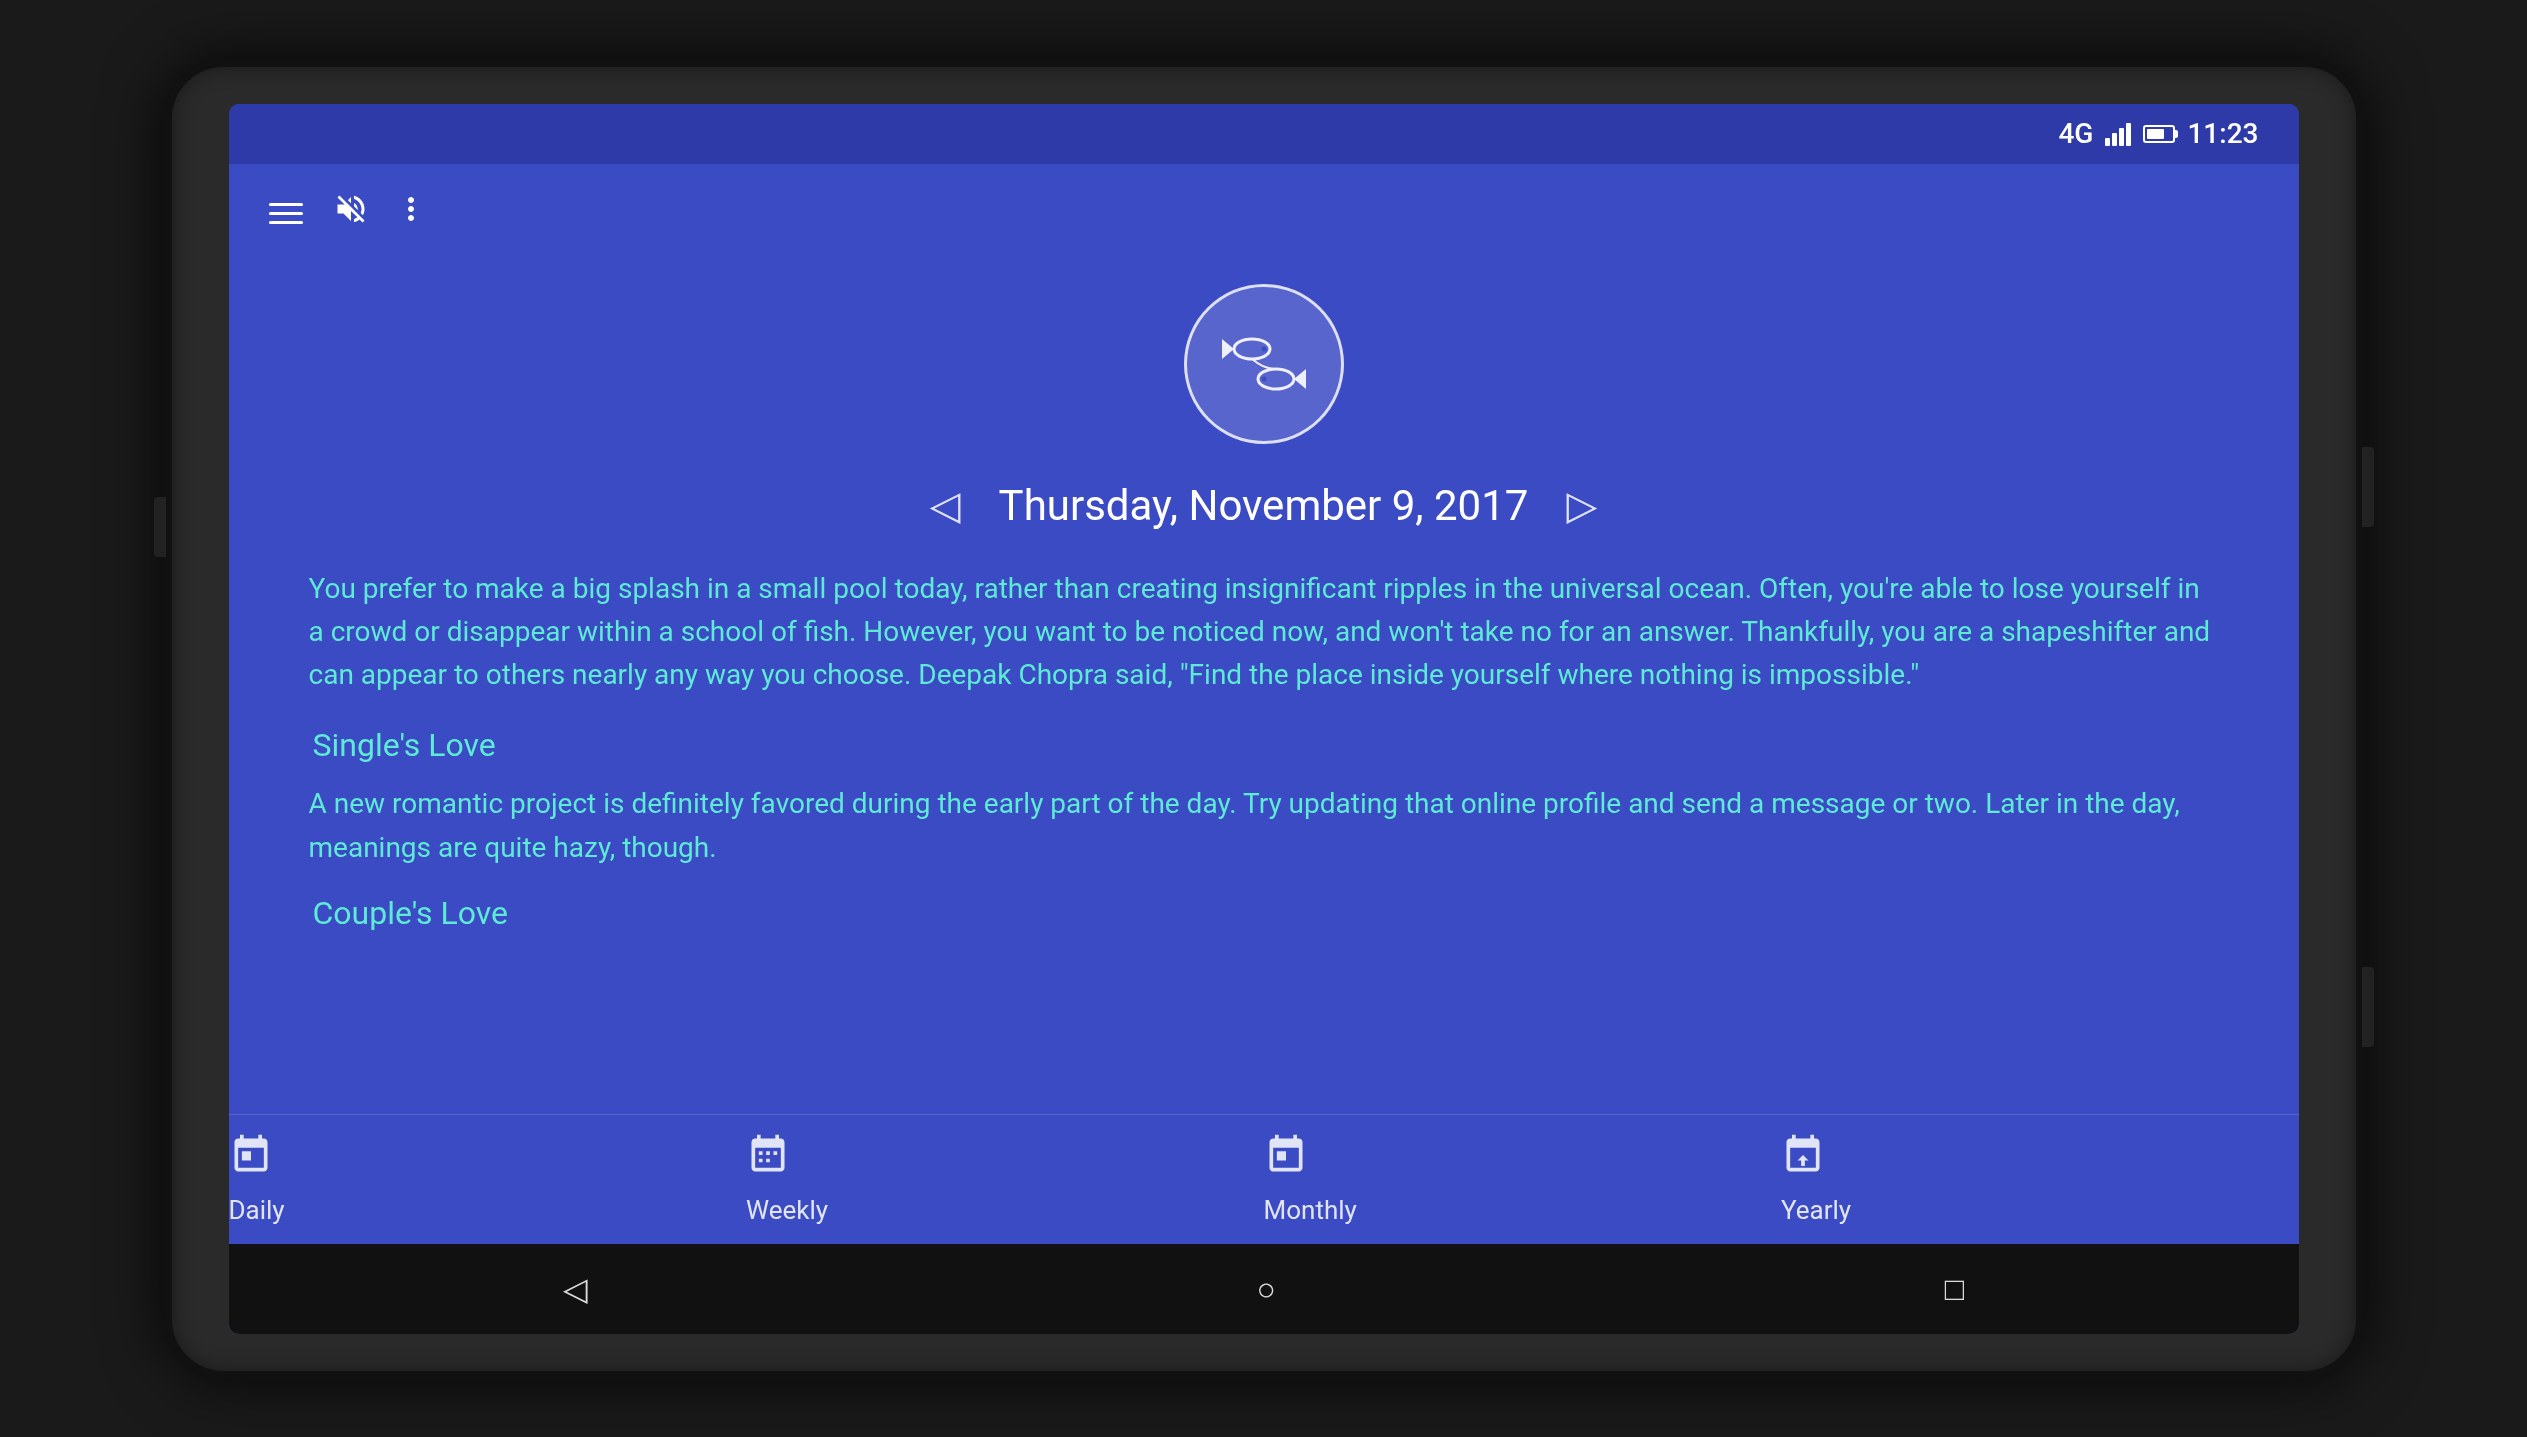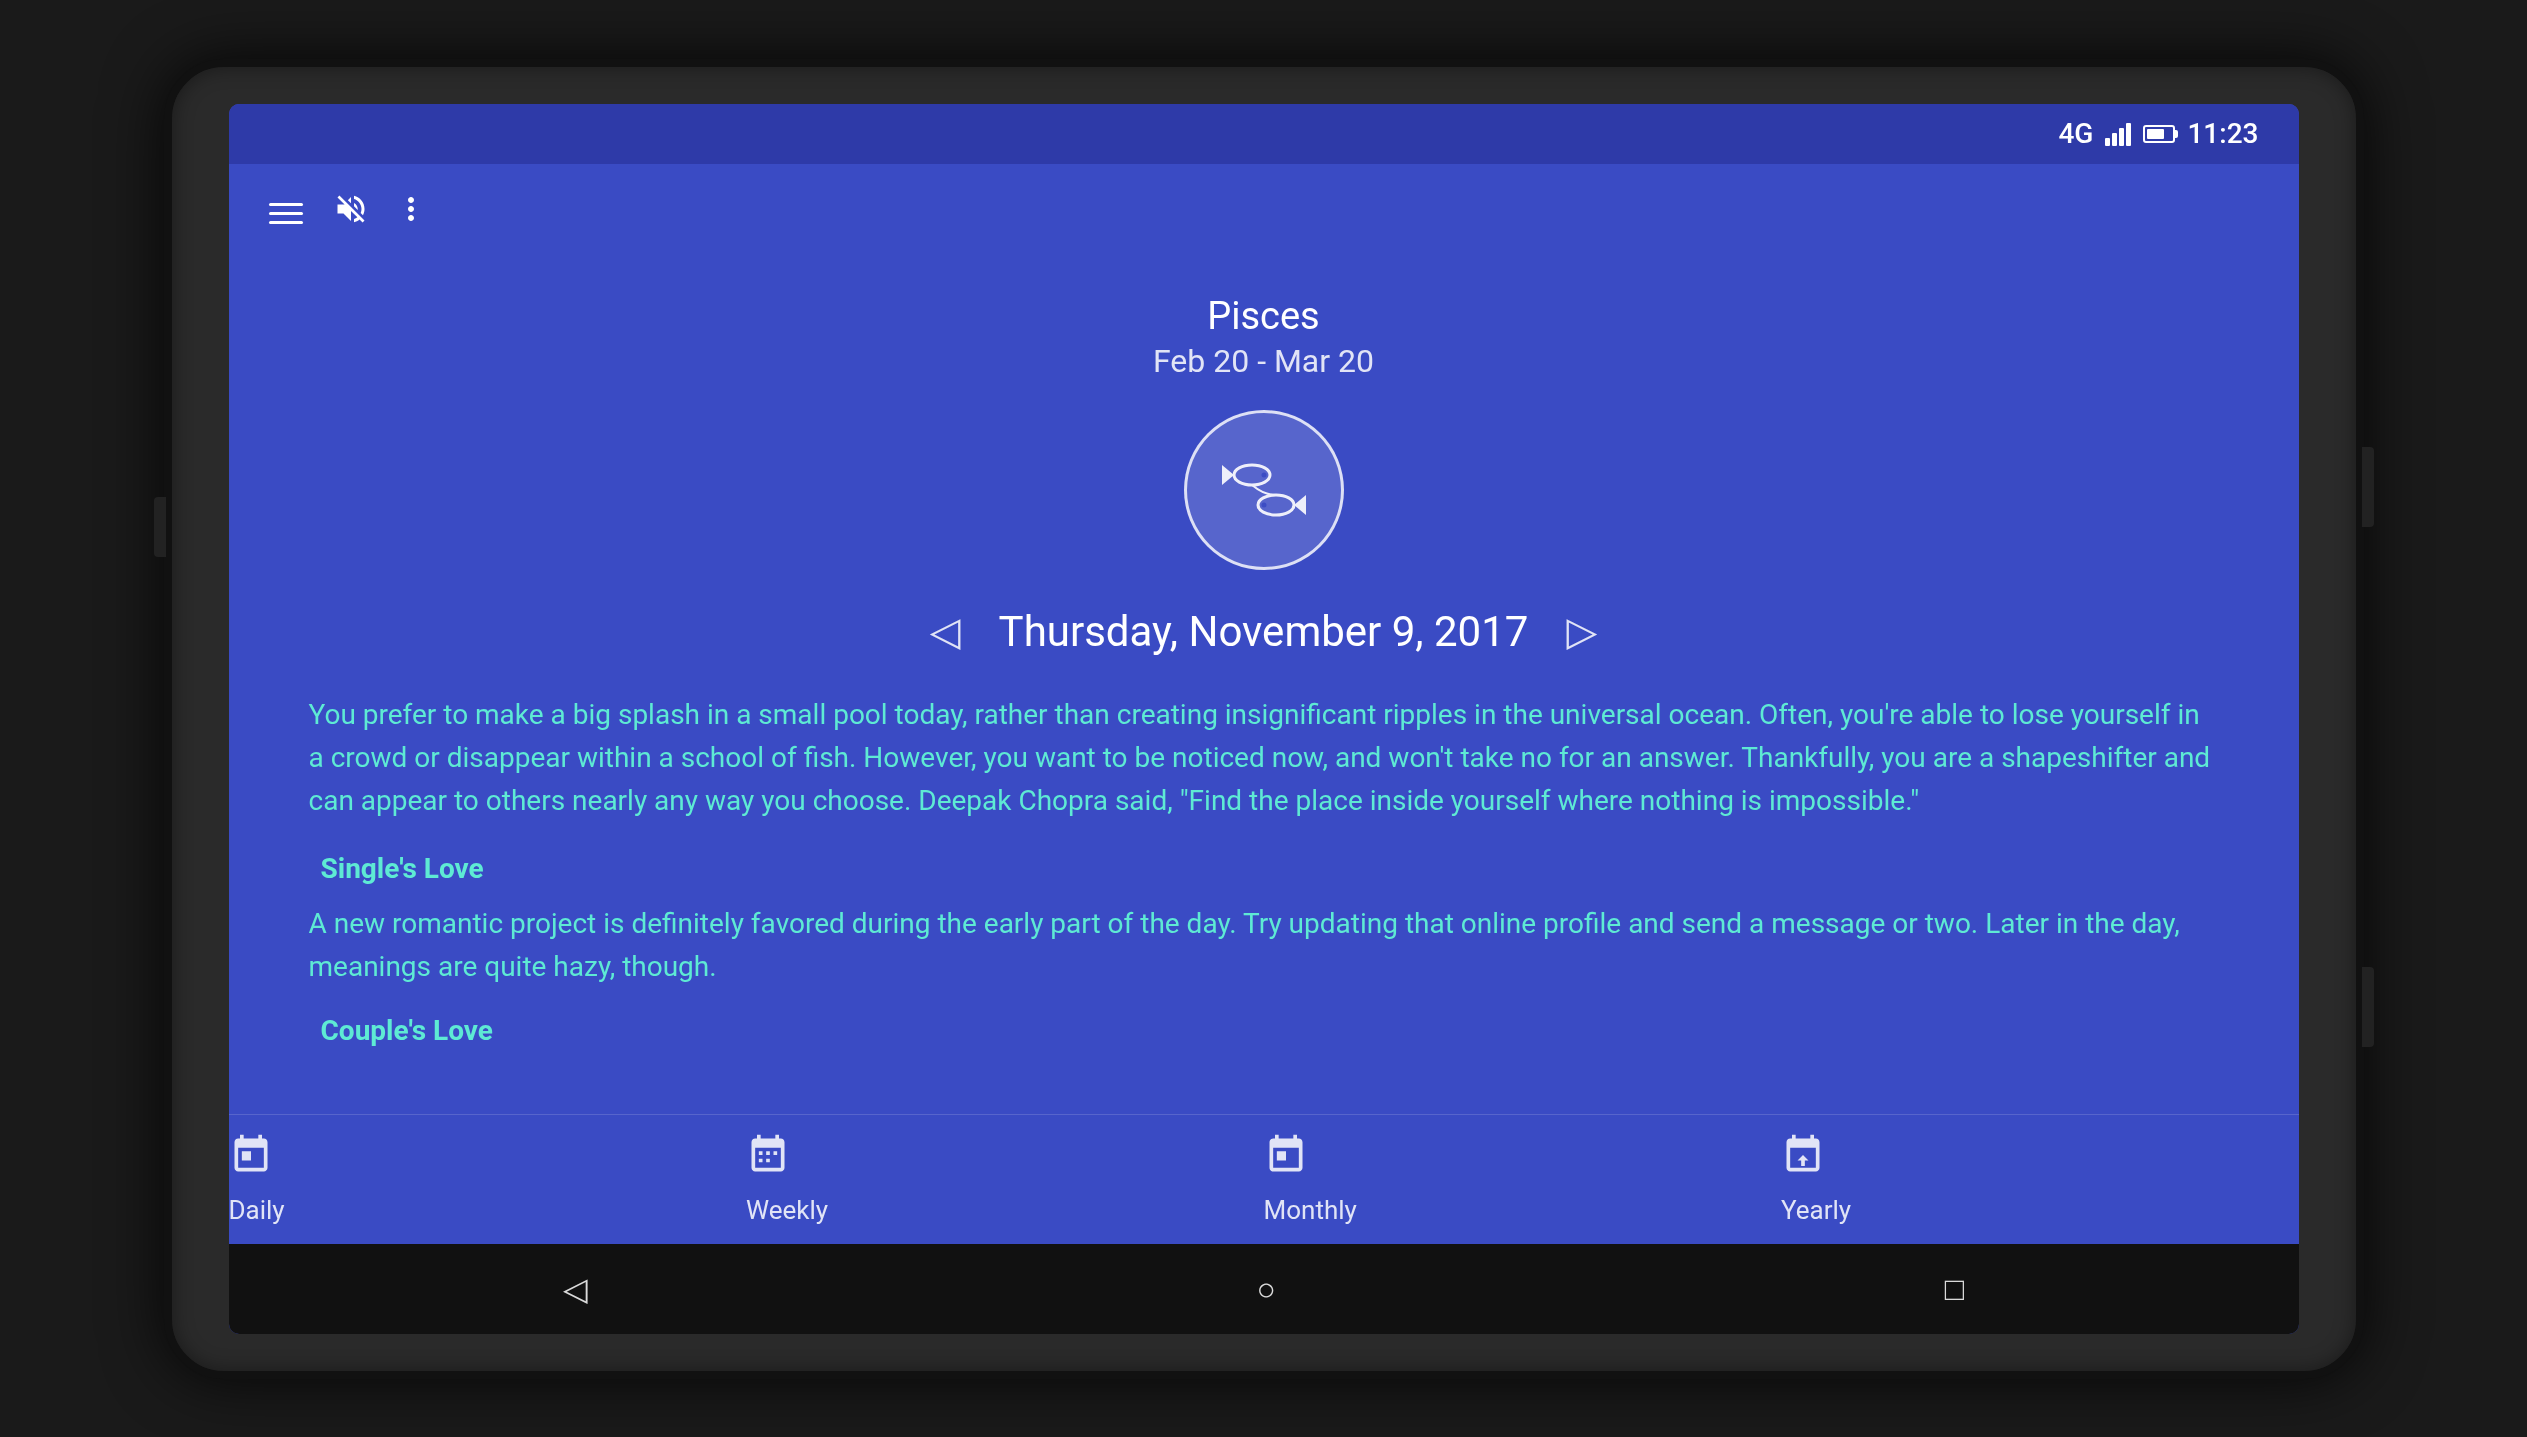"Pisces" div.sign-header { html: <div> <div>Pisces</div> <div>Feb 20 - Mar 20</div> </div> -> none }
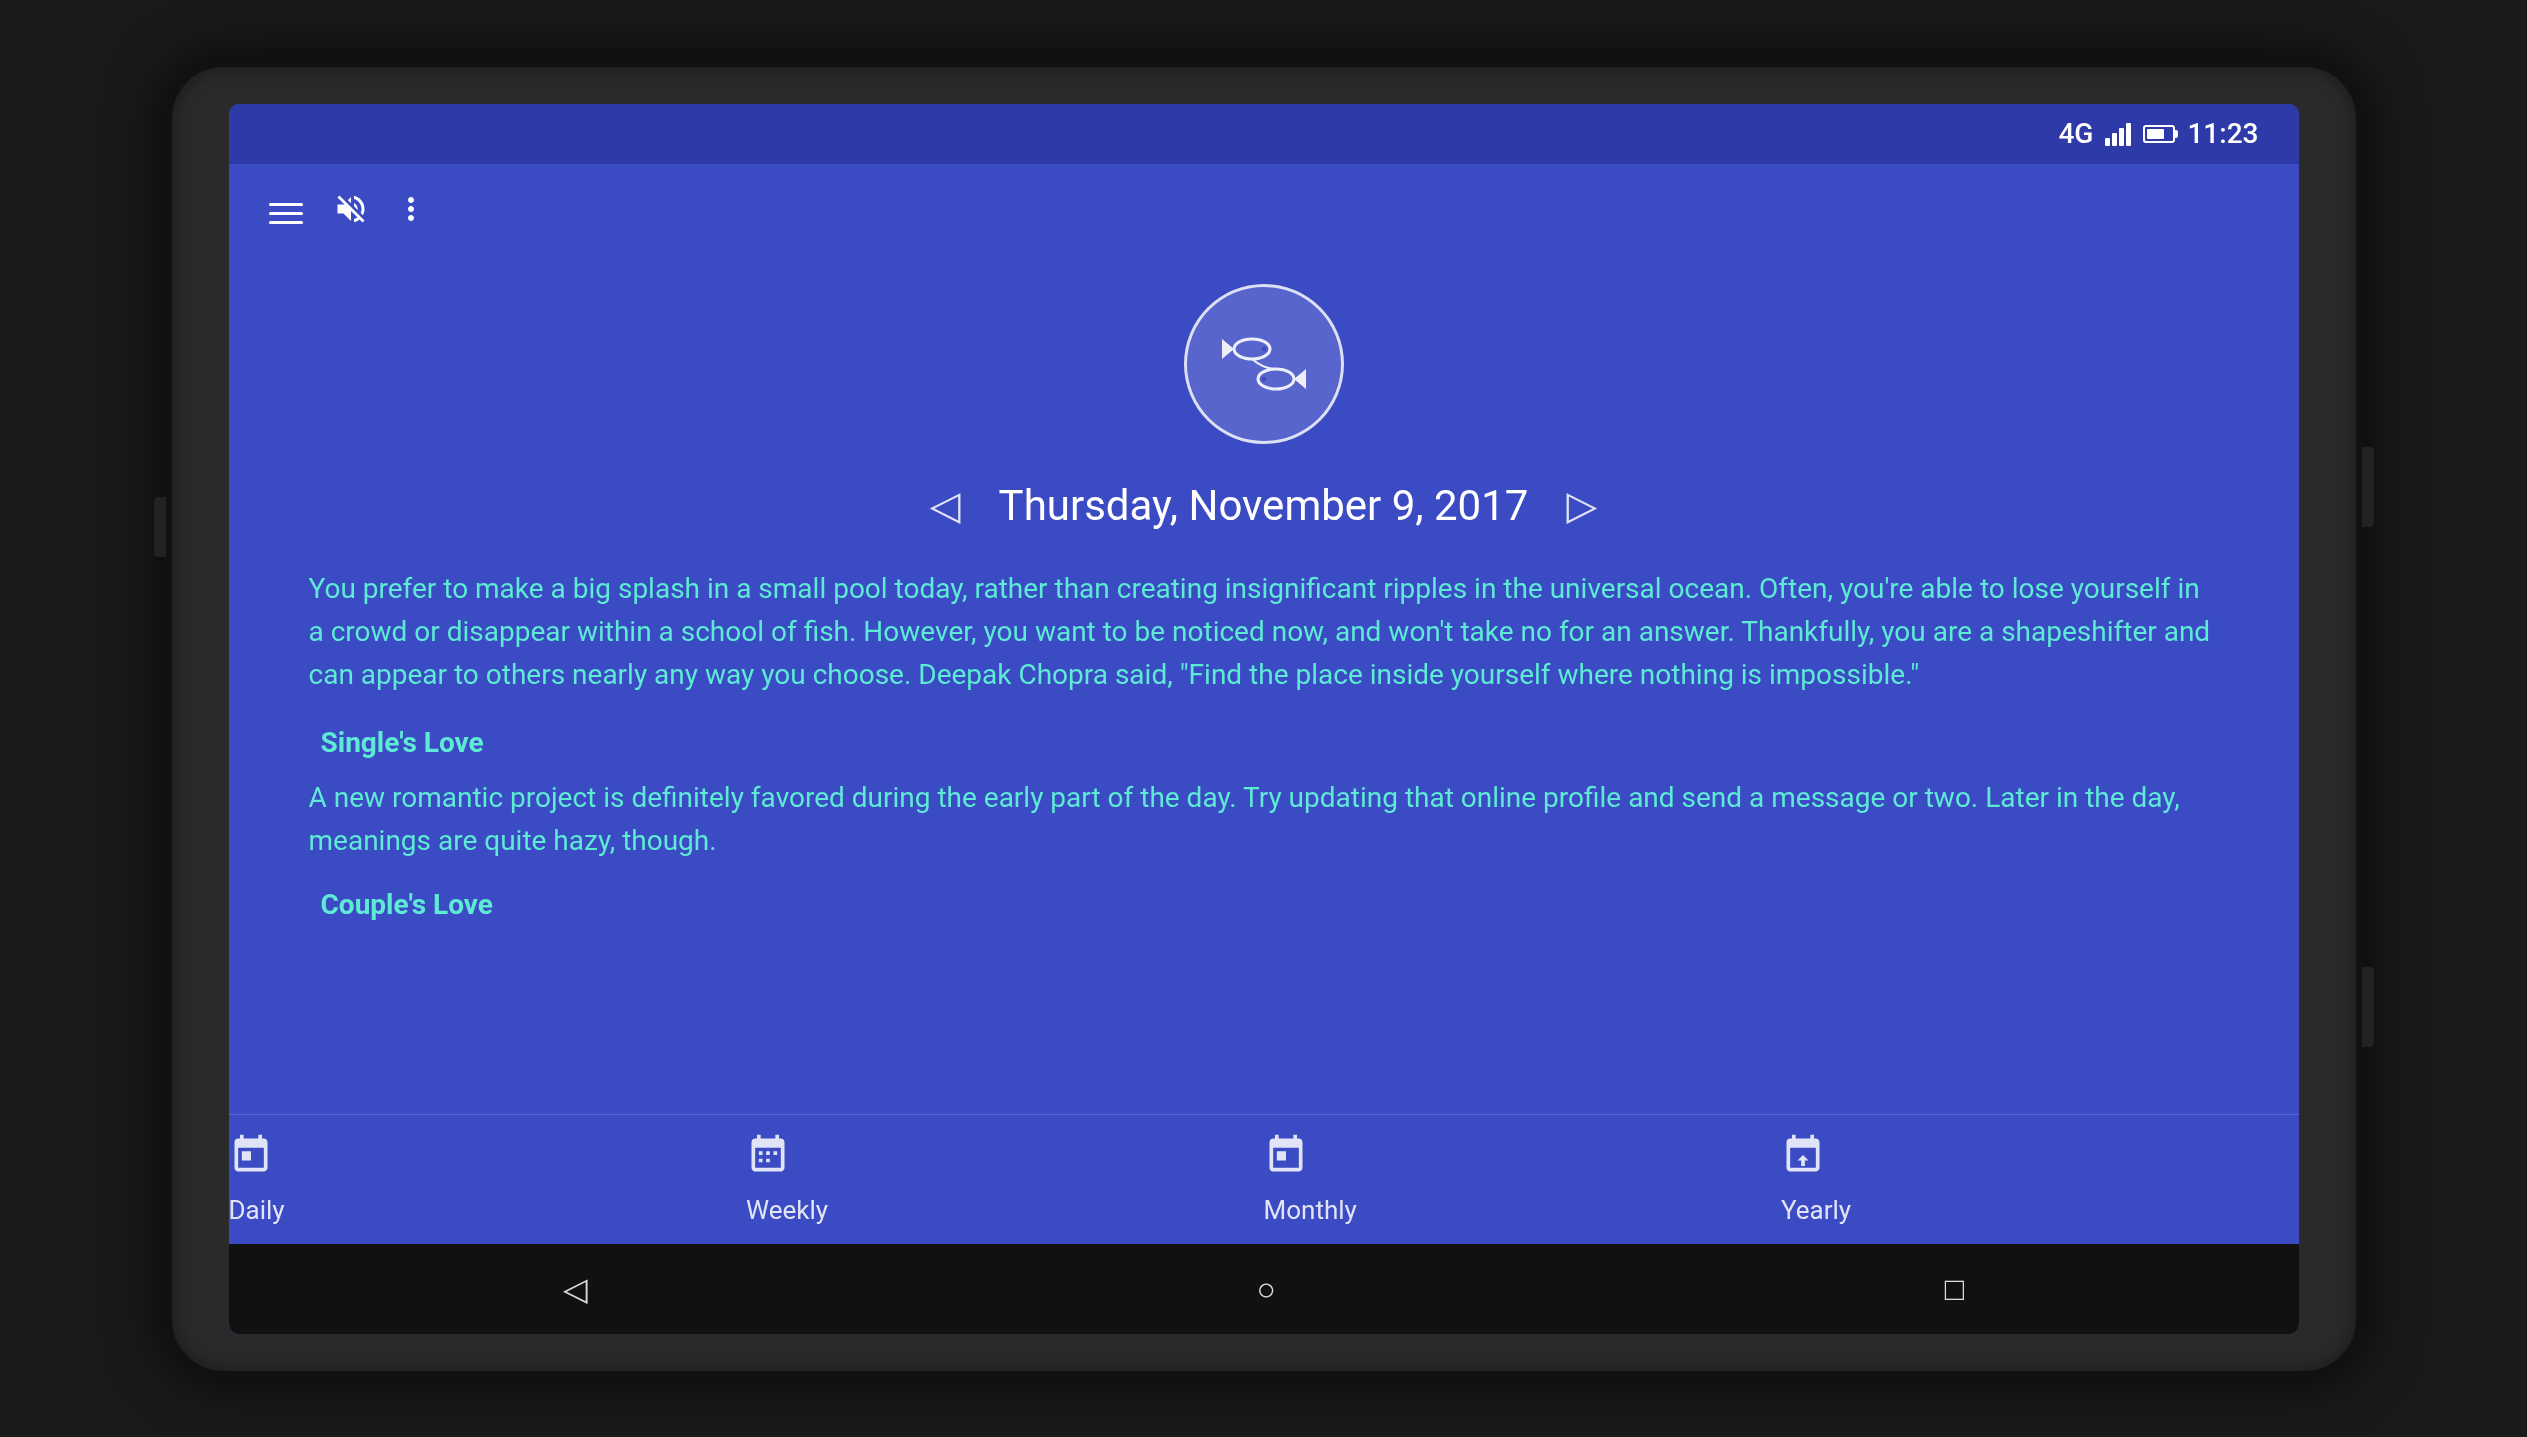"Single's Love" .section-title { font-size: 28px -> 32px; font-weight: 700 -> 400; margin: 20px 12px 12px -> 20px 4px 12px }
